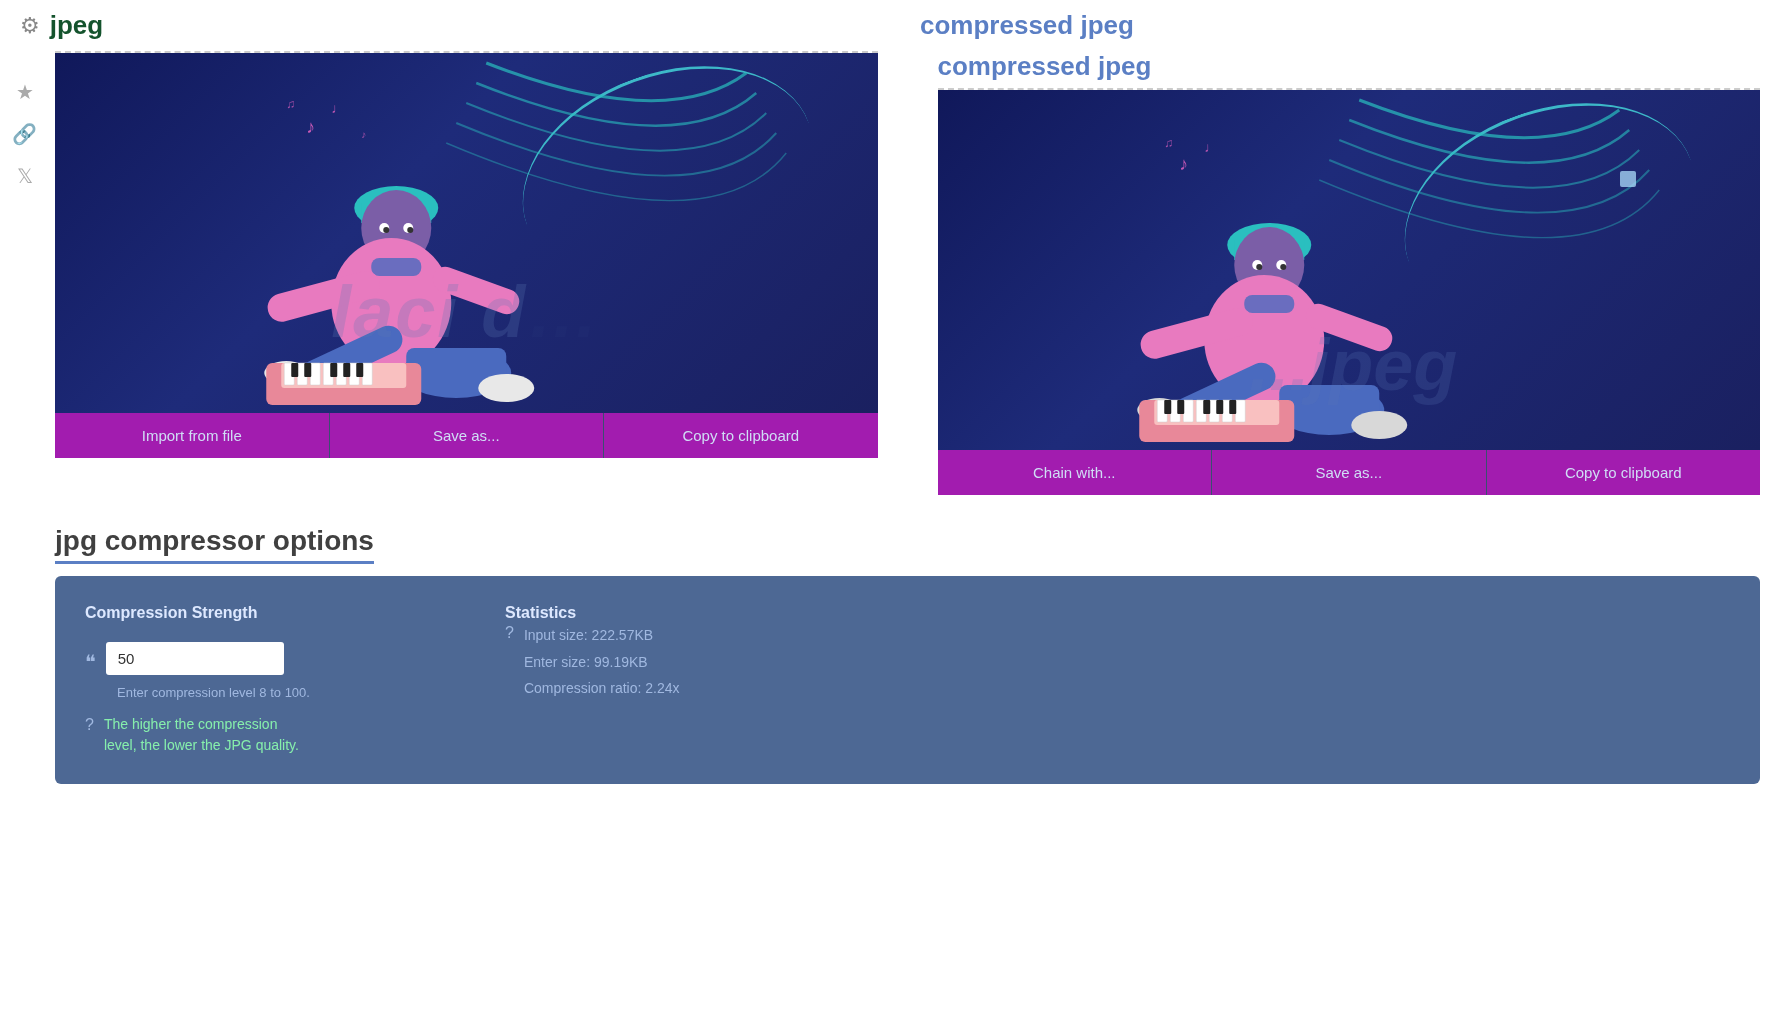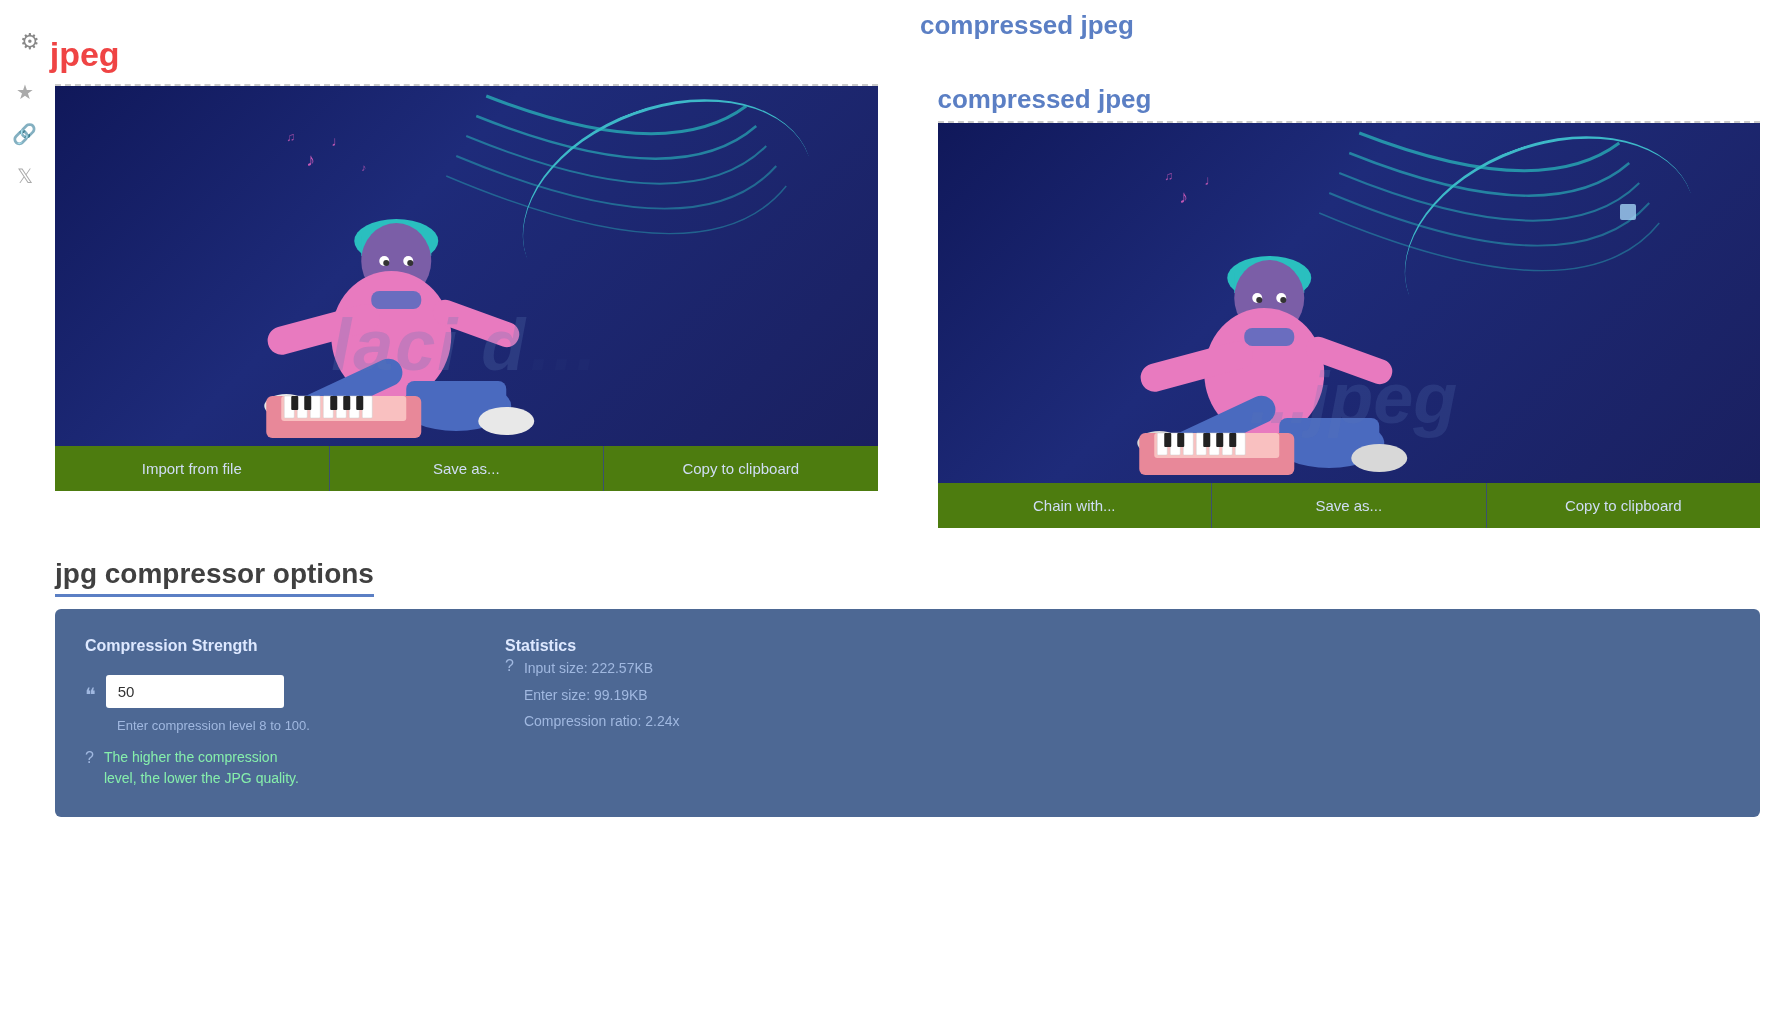"jpeg" .page-title-left { color: #ef4444 -> #14532d; font-size: 34px -> 26px; margin-top: 25px -> none }
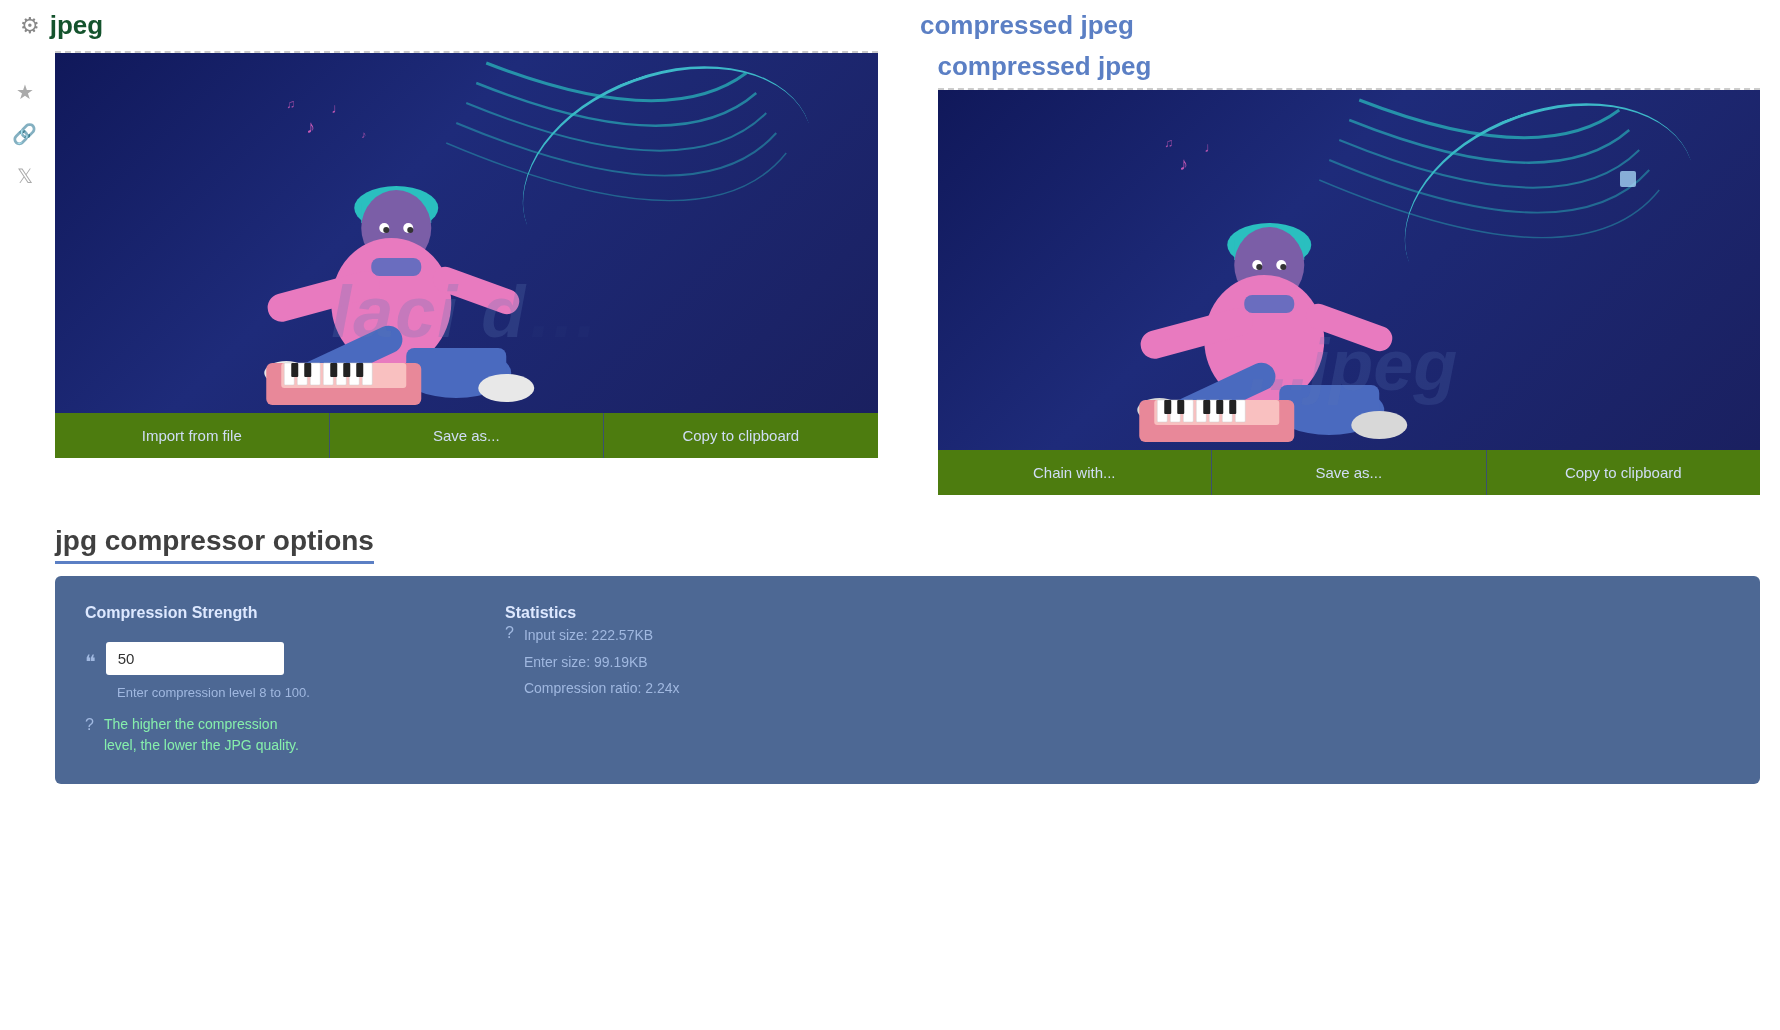"Import from file" .panel-button { background: #4d7c0f -> #a21caf }
